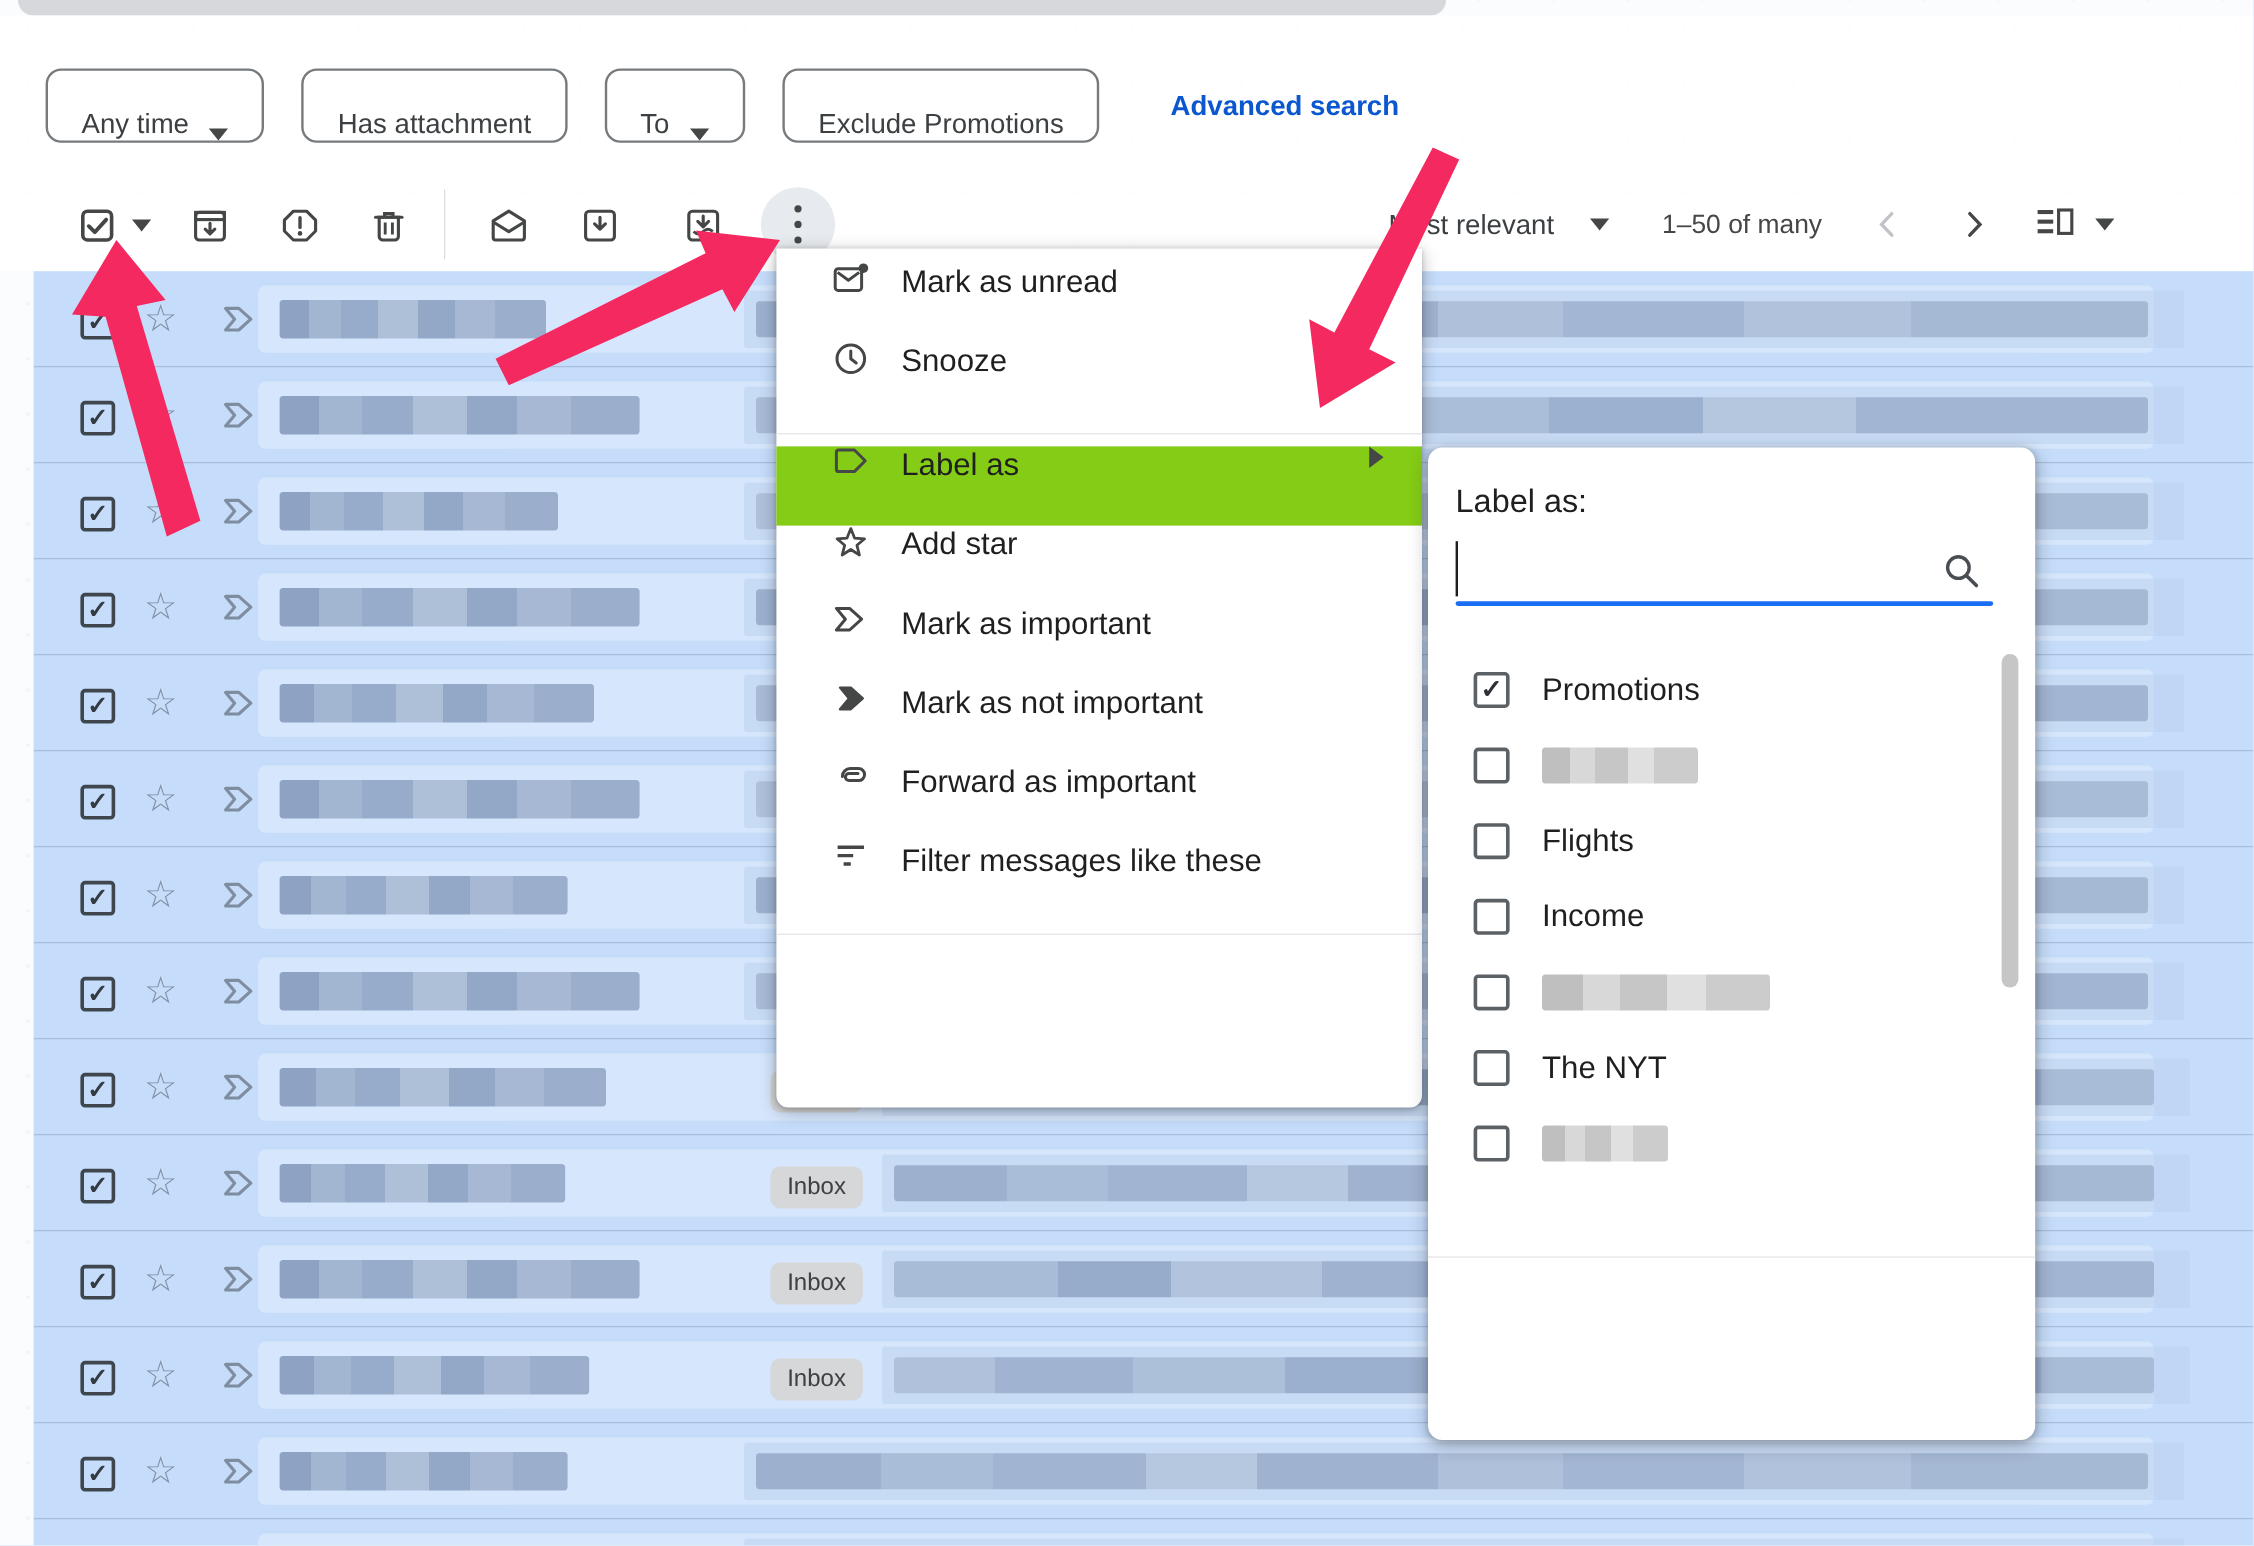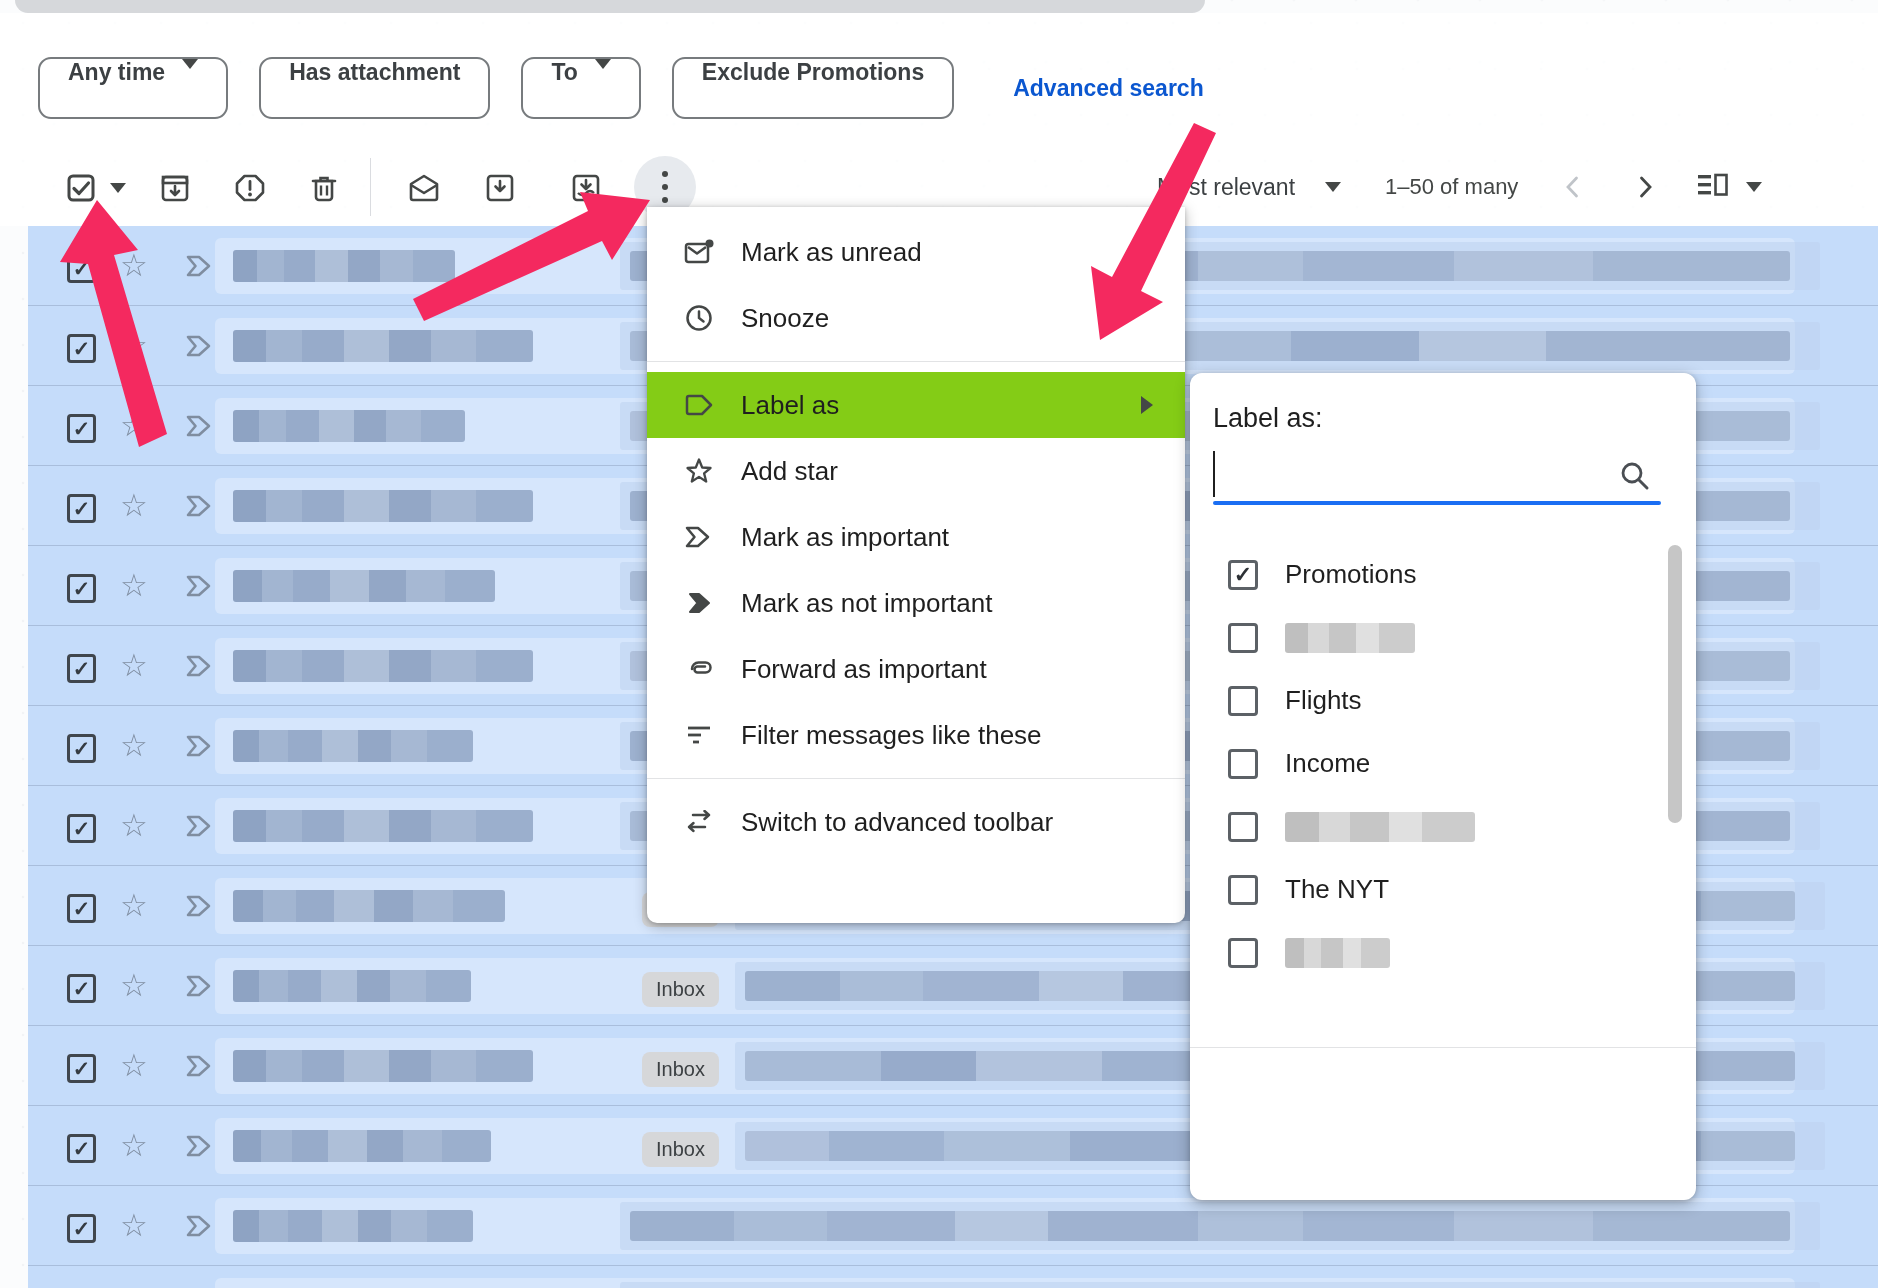"Any time" .chip { align-items: flex-start -> flex-end; font-weight: bold -> normal }
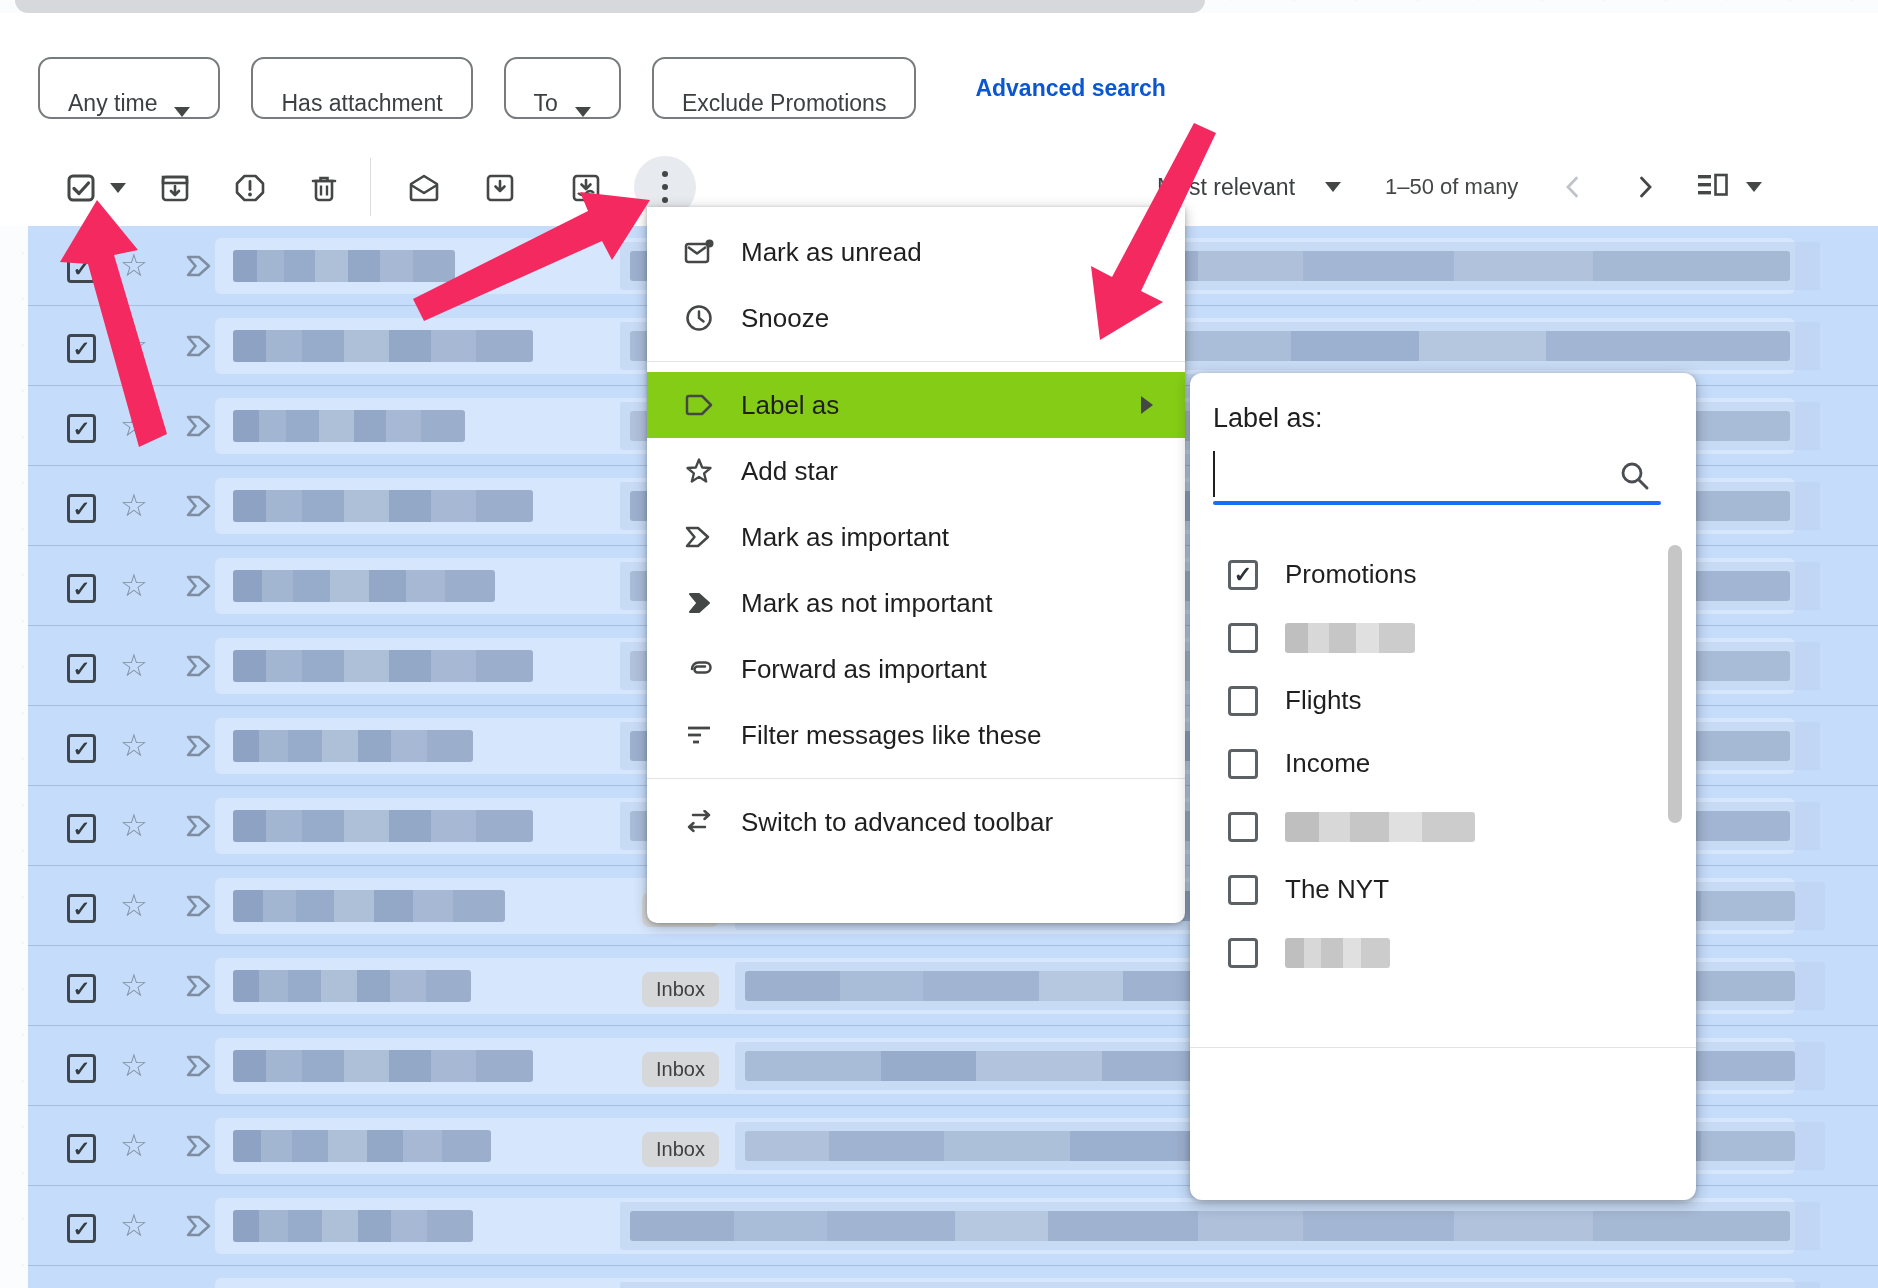"Mark as unread" .mi { align-items: center -> flex-start; padding-left: 36px -> 46px }
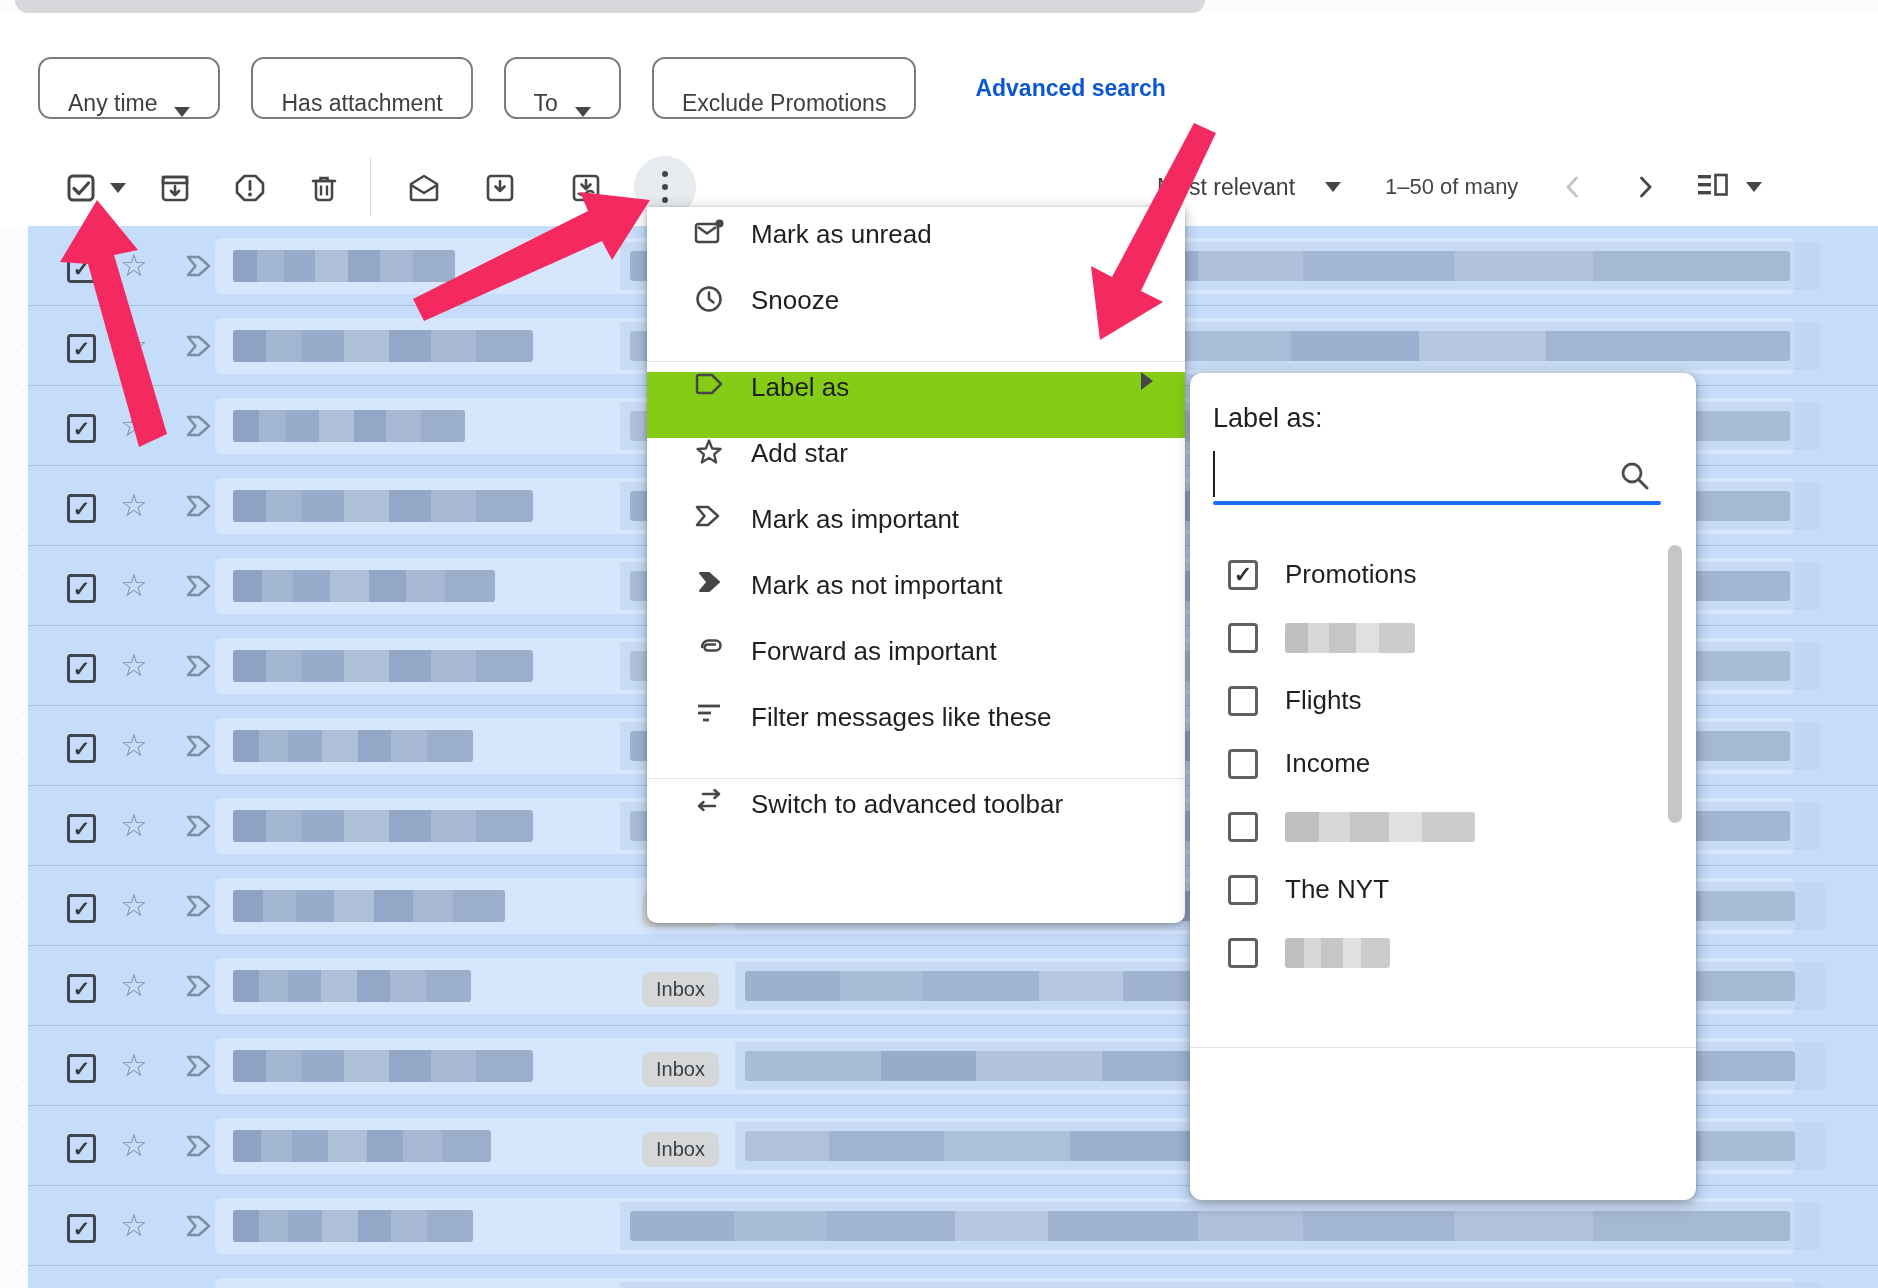"Switch to advanced toolbar" div.mi { html: <div> <span> <svg> <path></path> <path></path> </svg> </span> <span>Switch to advanced toolbar</span> </div> -> none }
